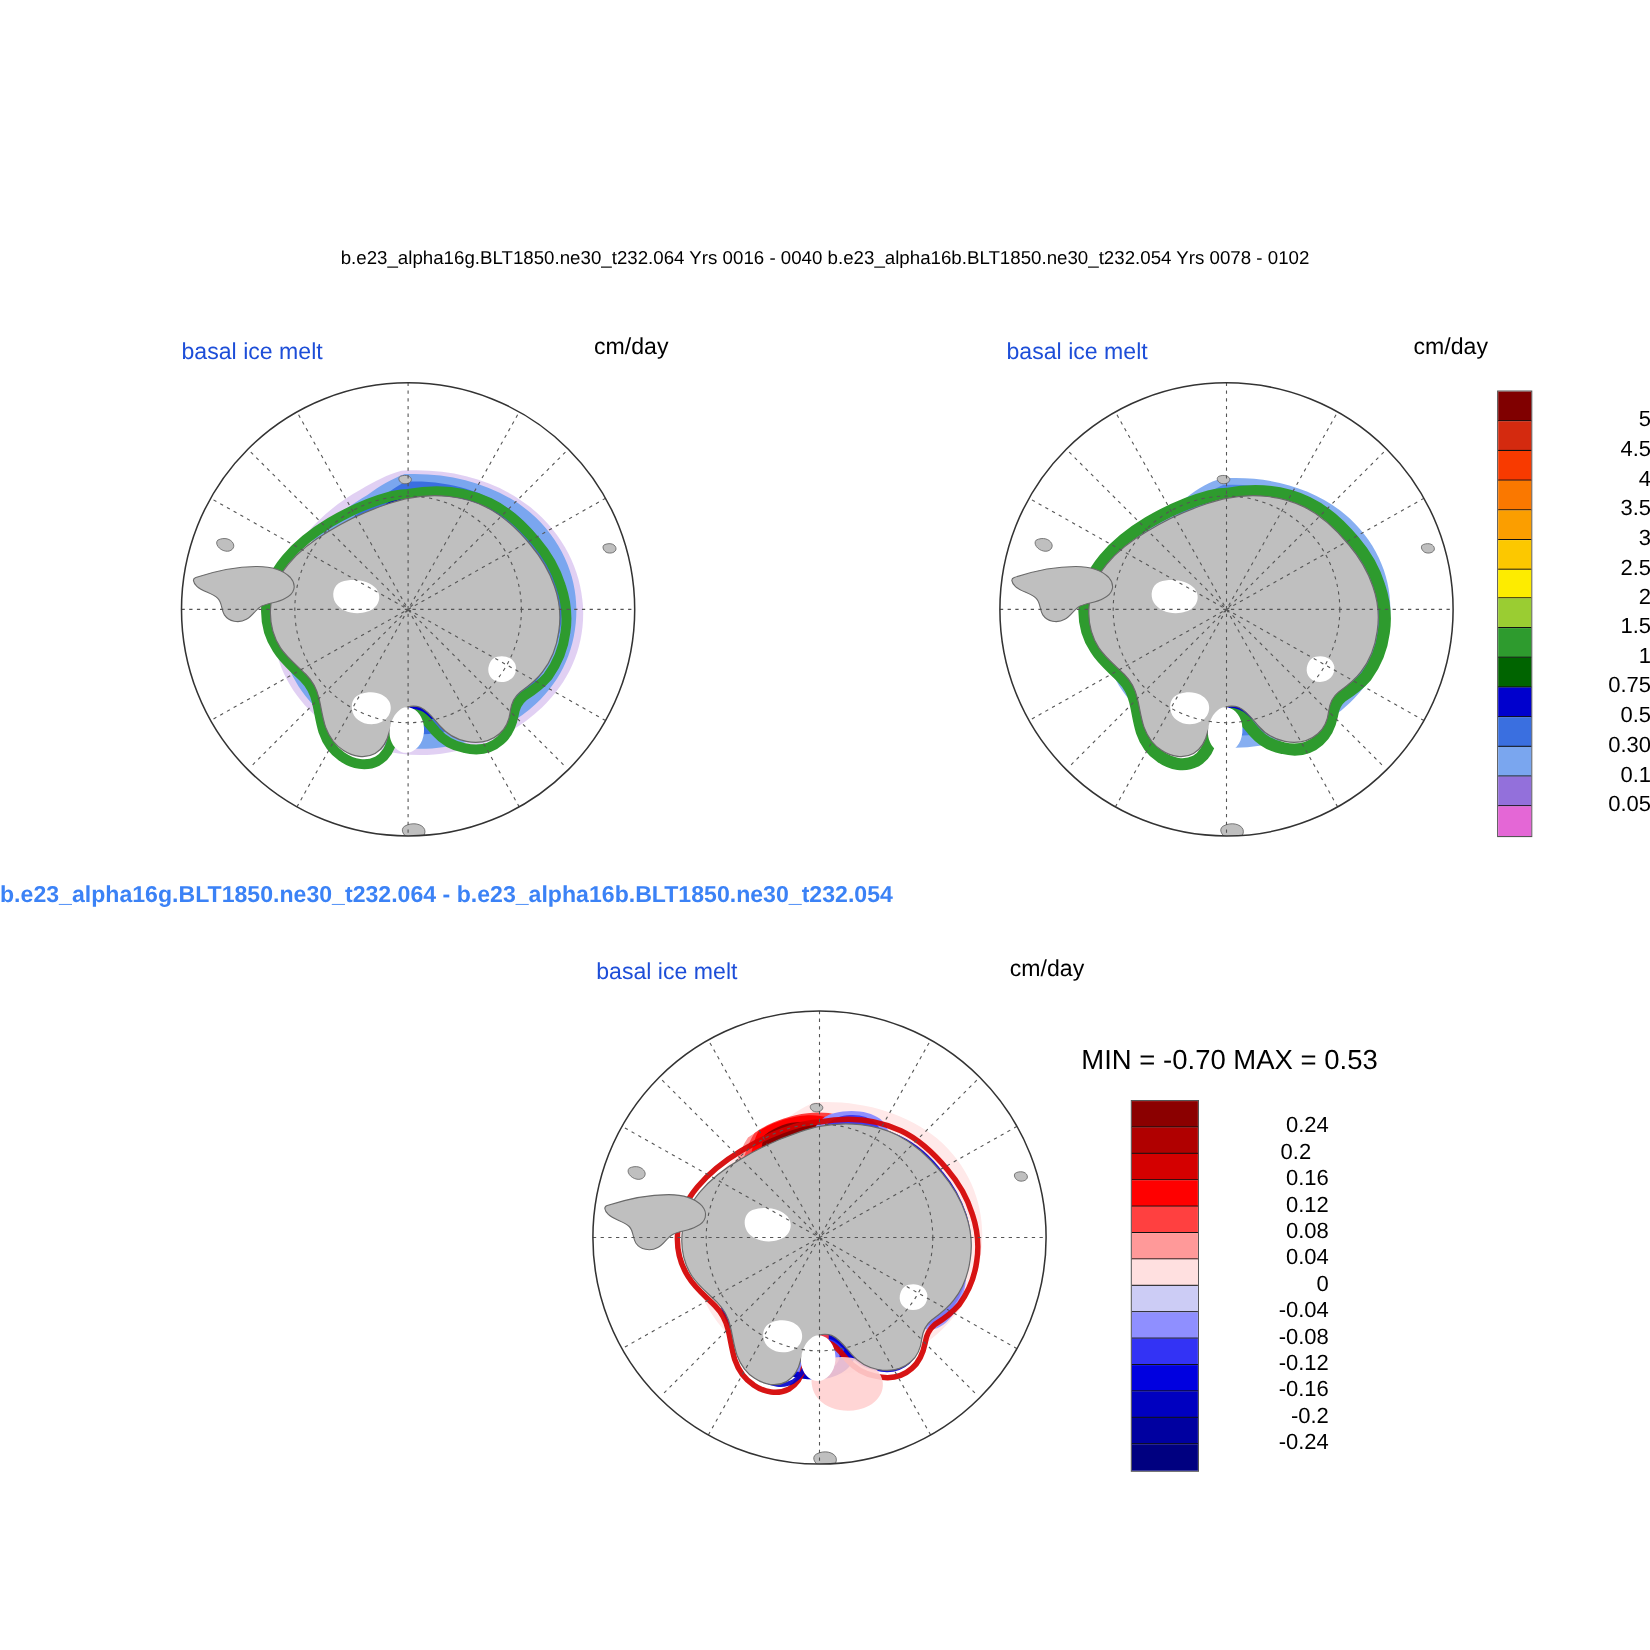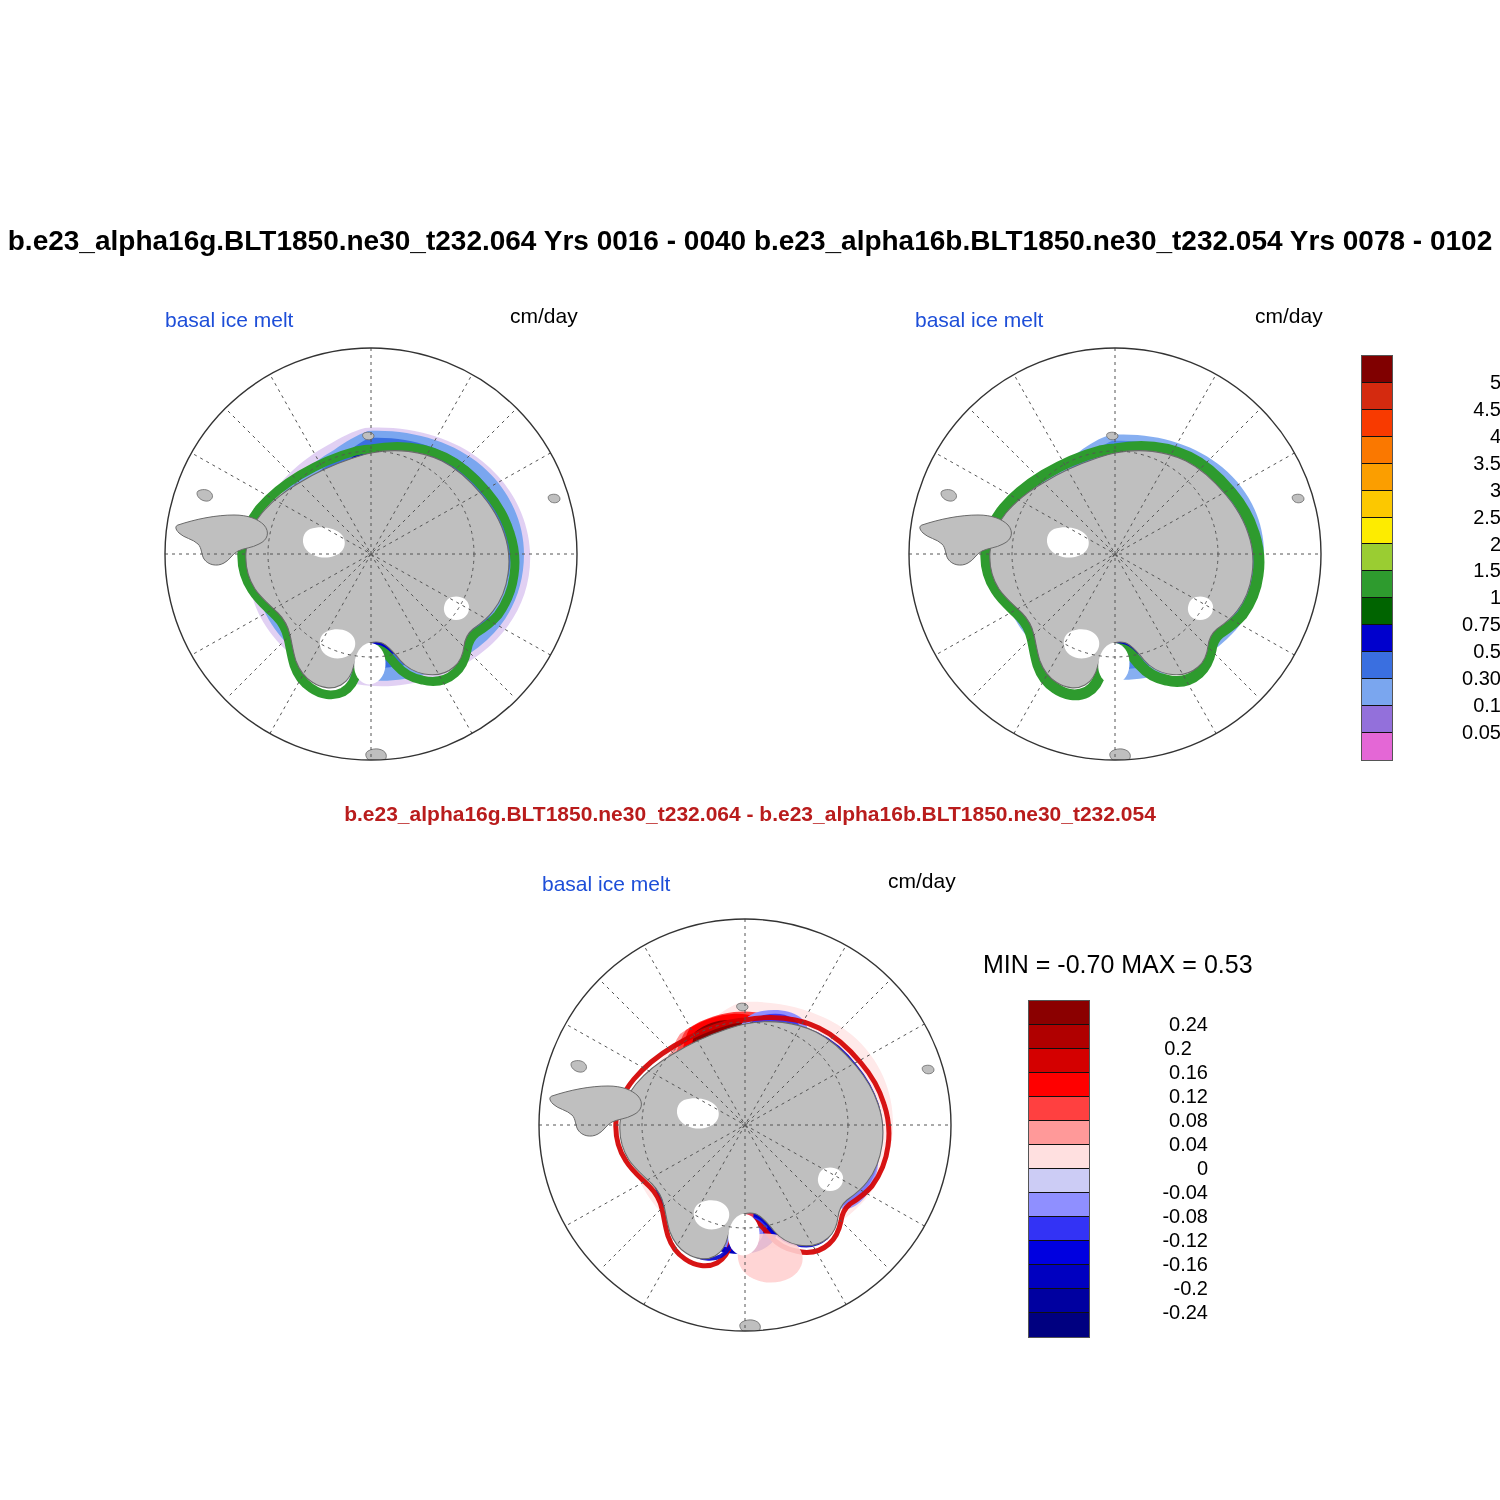"b.e23_alpha16g.BLT1850.ne30_t232.064 Yrs" .subtitle { font-size: 28px -> 17px; font-weight: bold -> normal }
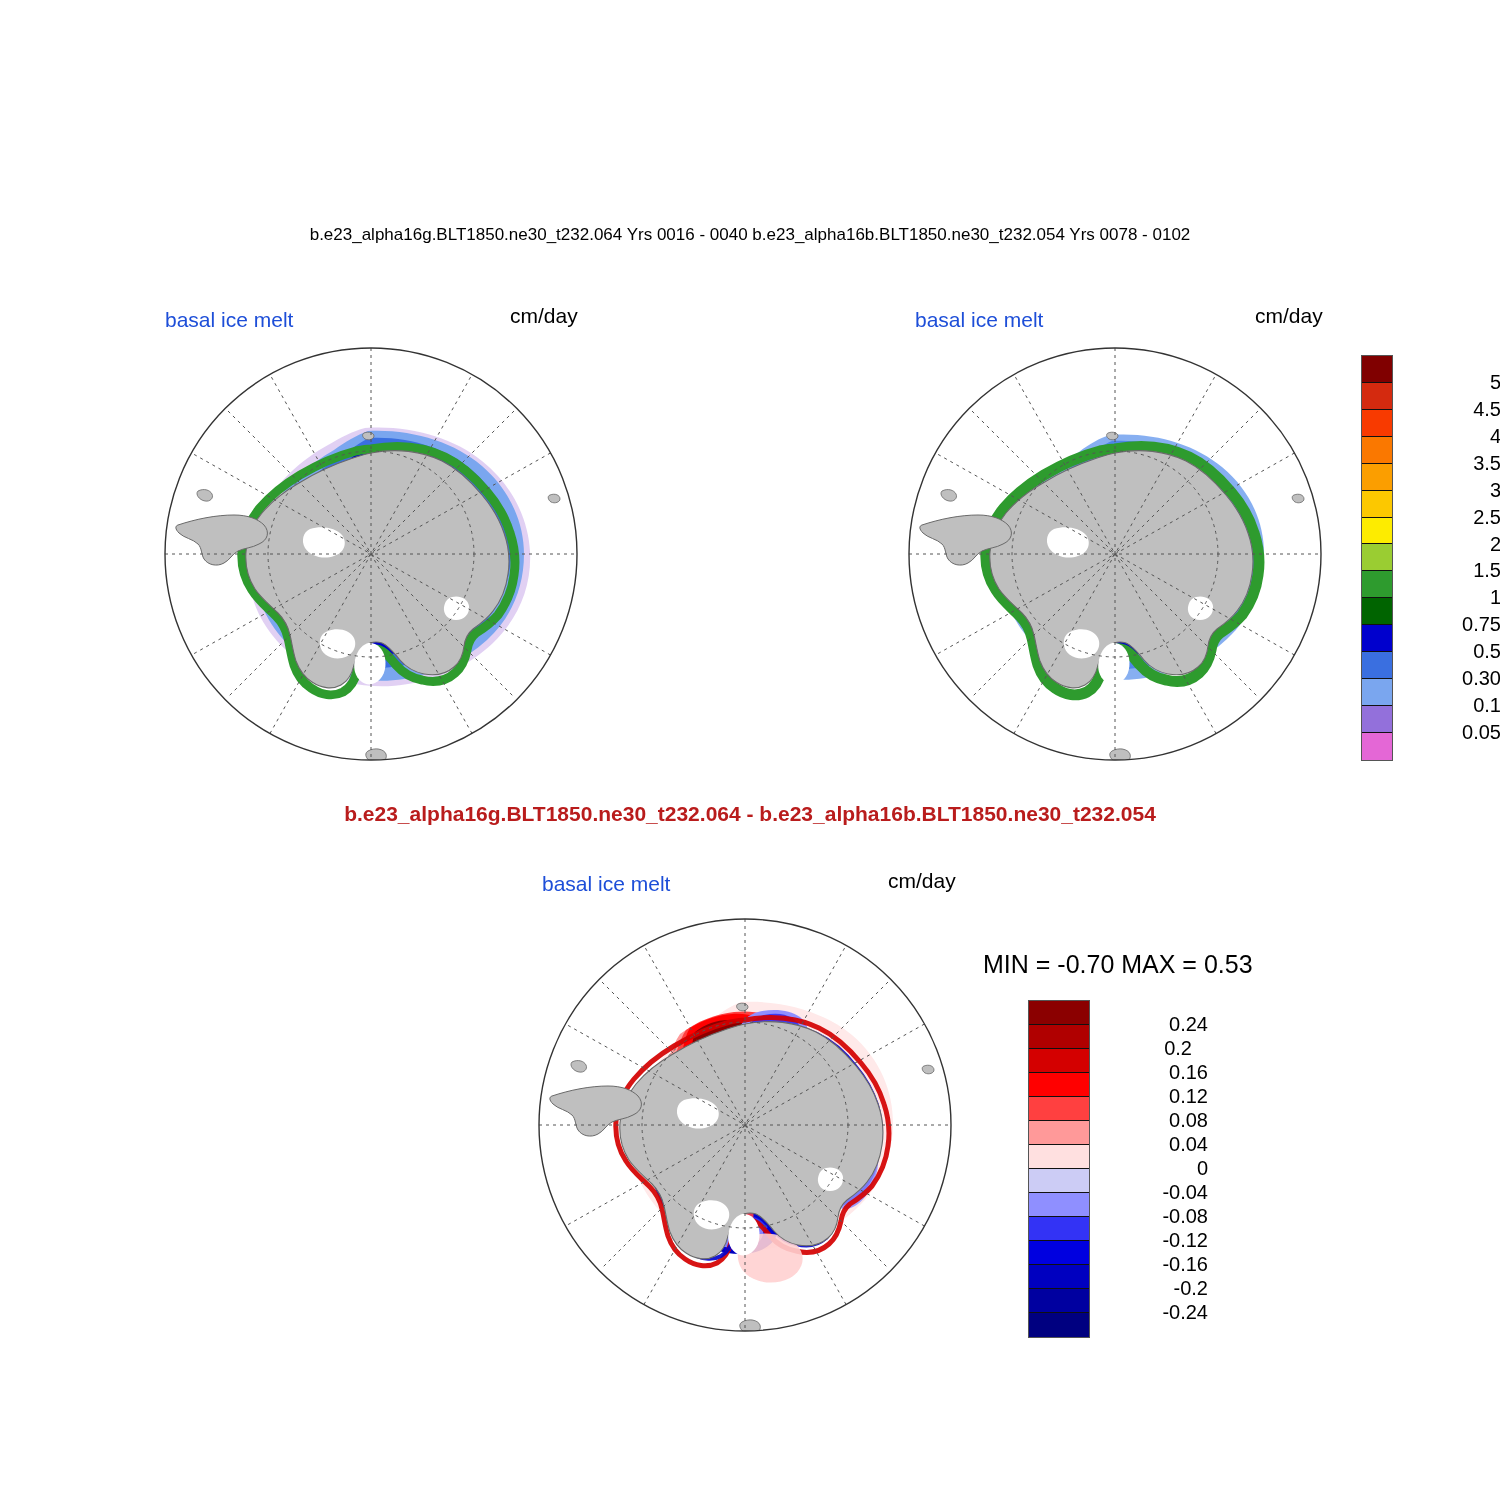"cm/day" .lbl-unit { margin-left: none -> 30px }
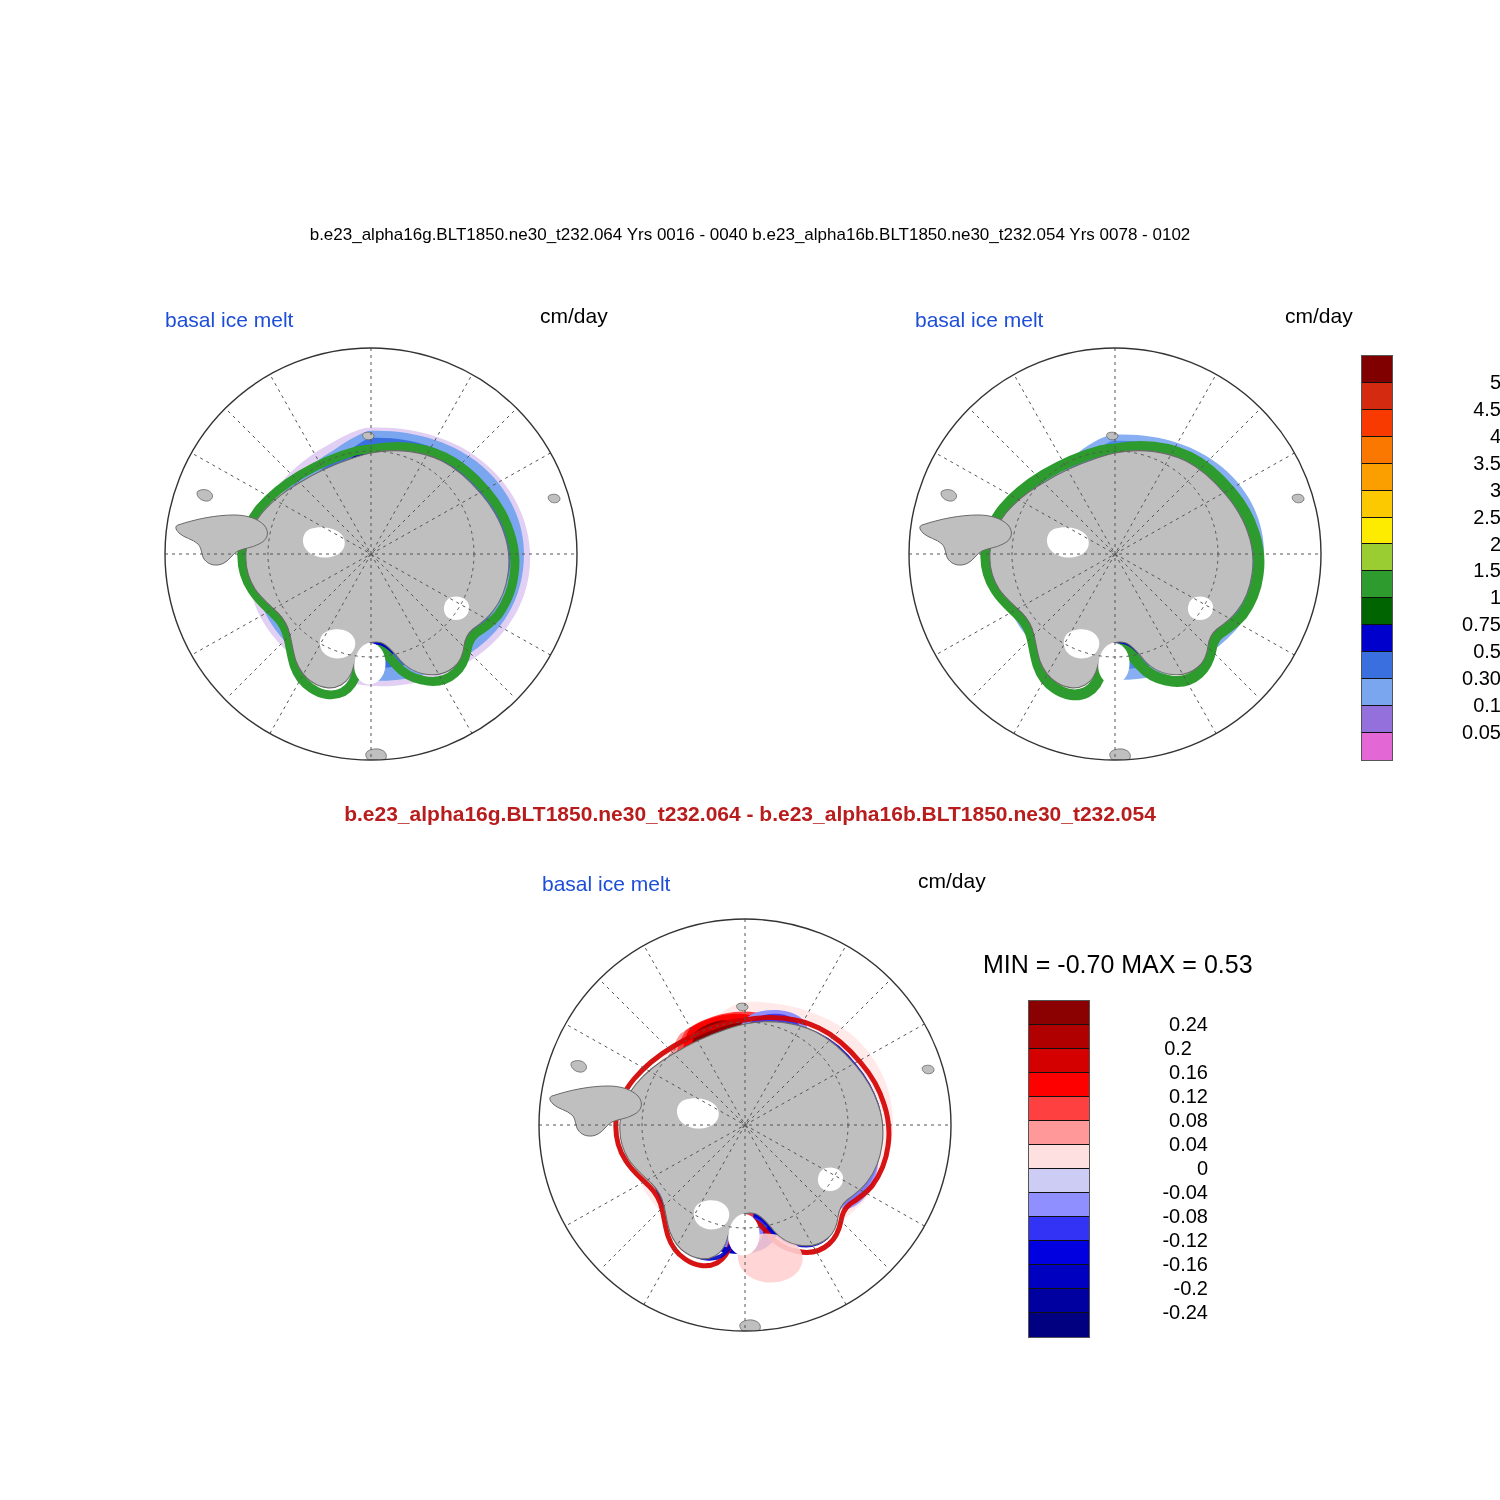"b.e23_alpha16g.BLT1850.ne30_t232.064 -" .difftitle { color: #b91c1c -> #3b82f6; text-align: center -> left }
